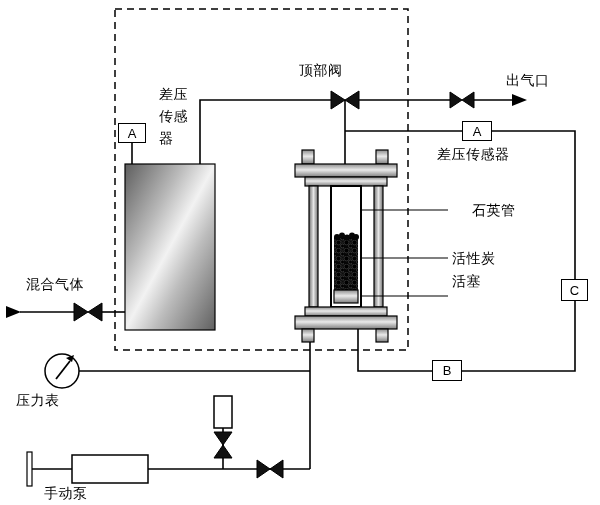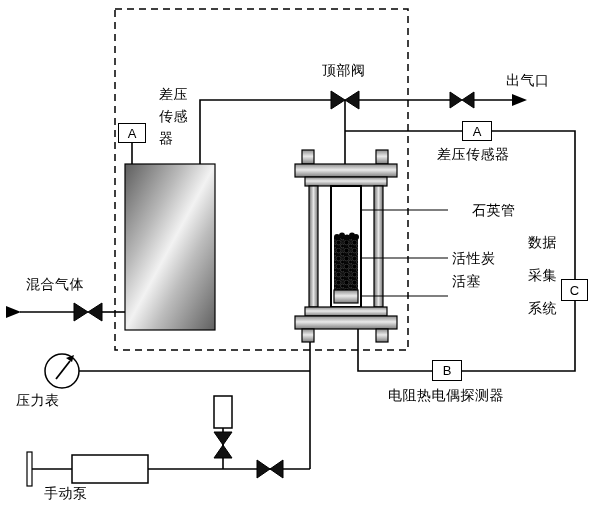"顶部阀" div.lbl { left: 322px -> 299px }
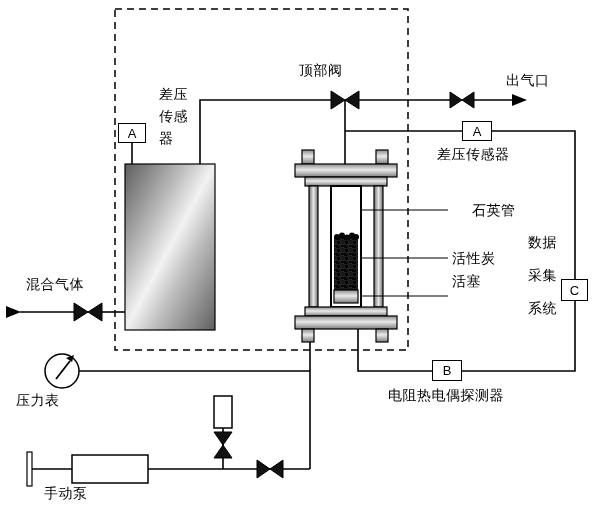"数据采集系统" div.lbl { html: <div>数据采集系统</div> -> none }
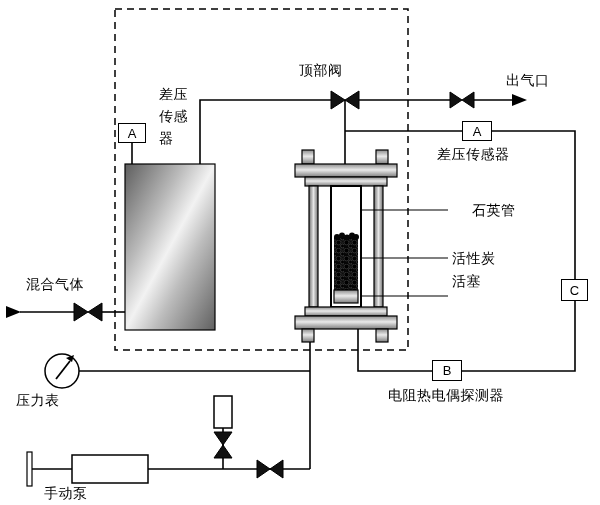"电阻热电偶探测器" div.lbl { html: <div>电阻热电偶探测器</div> -> none }
